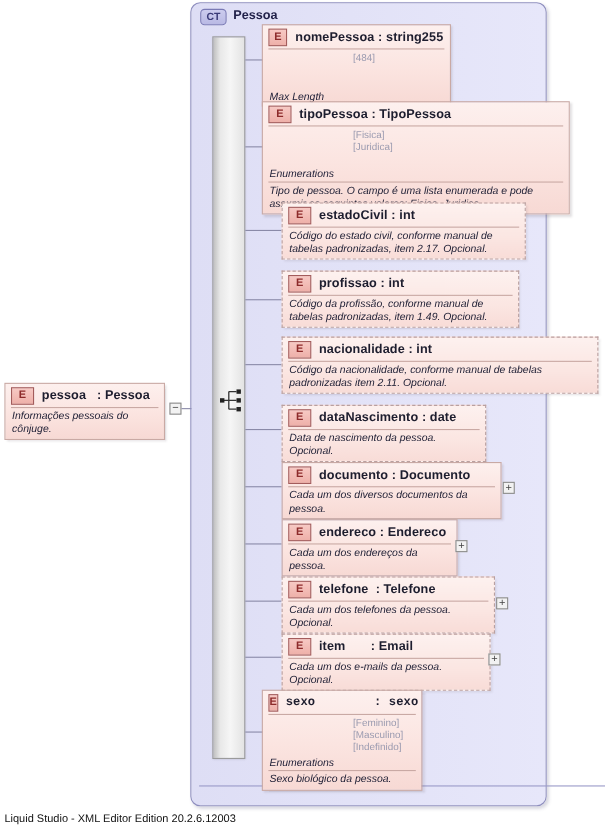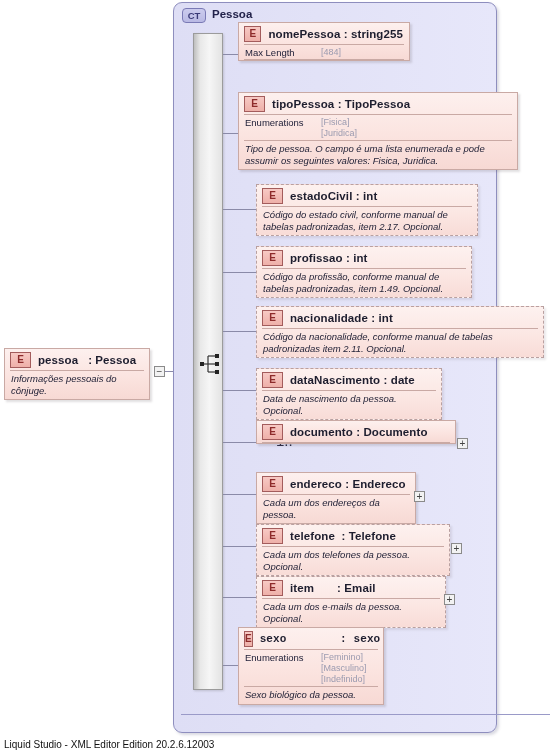"Max Length" .facet-name { font-style: none -> italic; margin-top: none -> 36px }
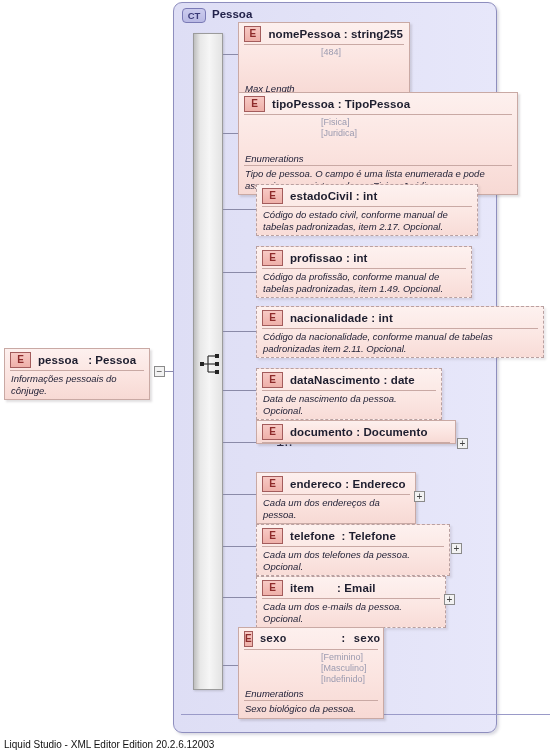"Cada um dos diversos documentos" div.elem-doc { html: none -> <div>Cada um dos diversos documentos da pessoa.</div> }
